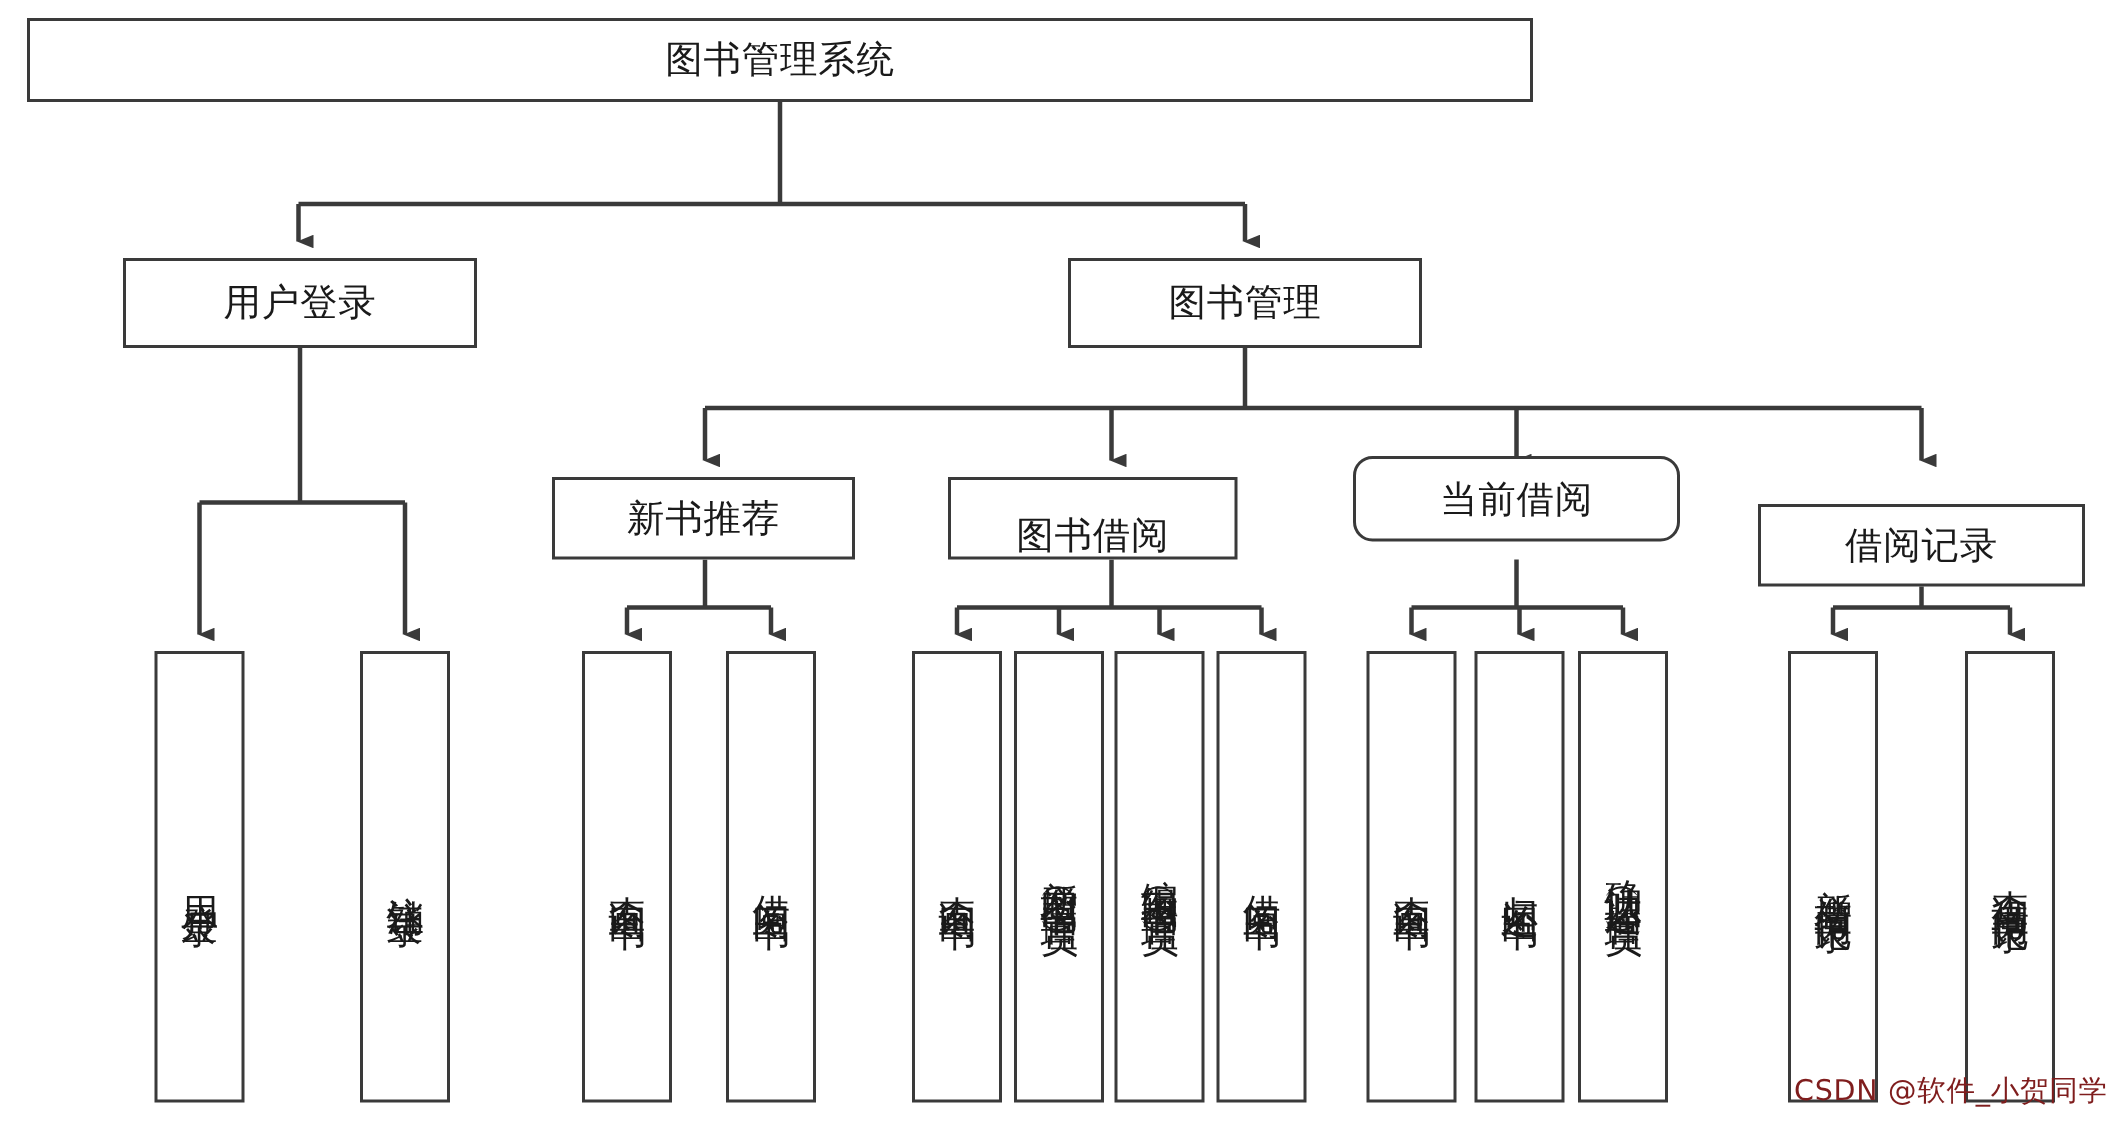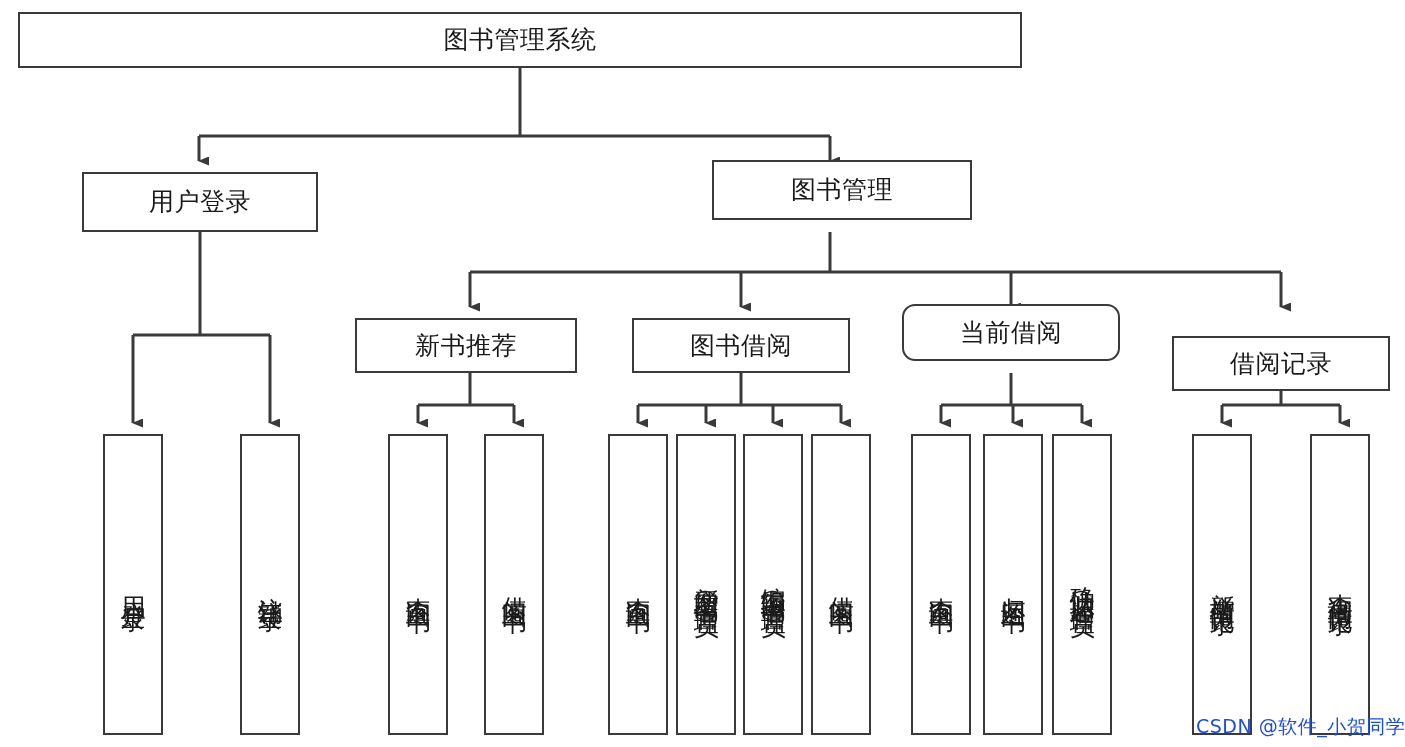"图书管理" div.node { top: 160px -> 172px; width: 260px -> 236px }
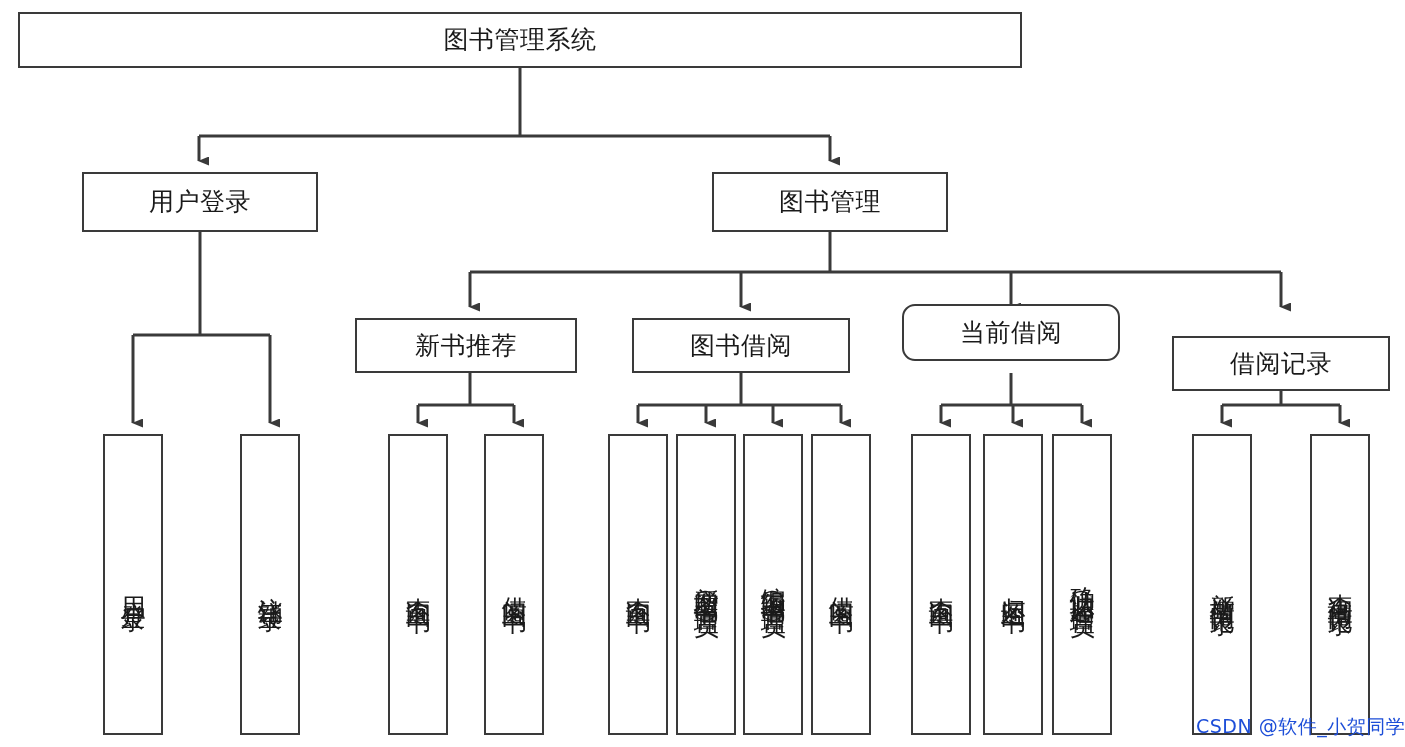"新书推荐" div.node { left: 355px -> 368px; width: 222px -> 202px }
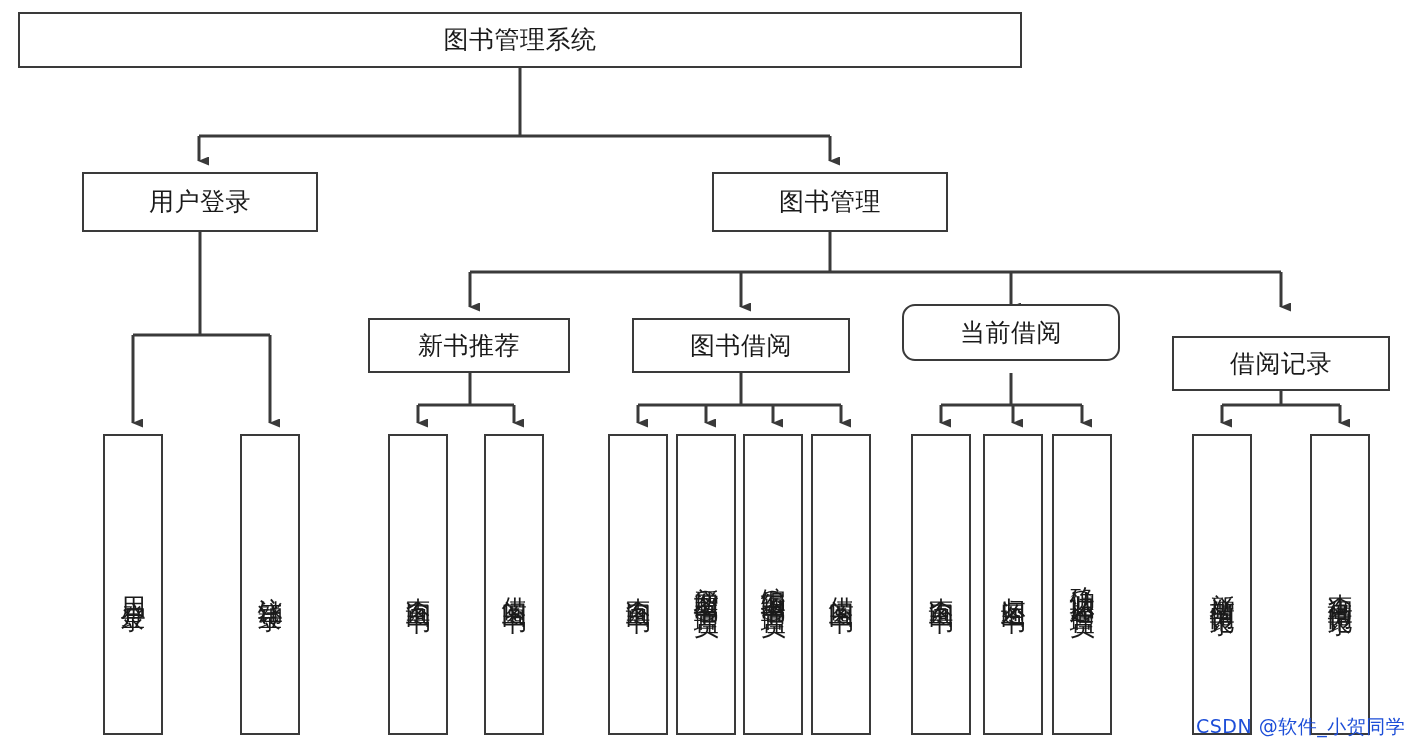"图书借阅" div.node { align-items: none -> flex-end; width: 218px -> 193px }
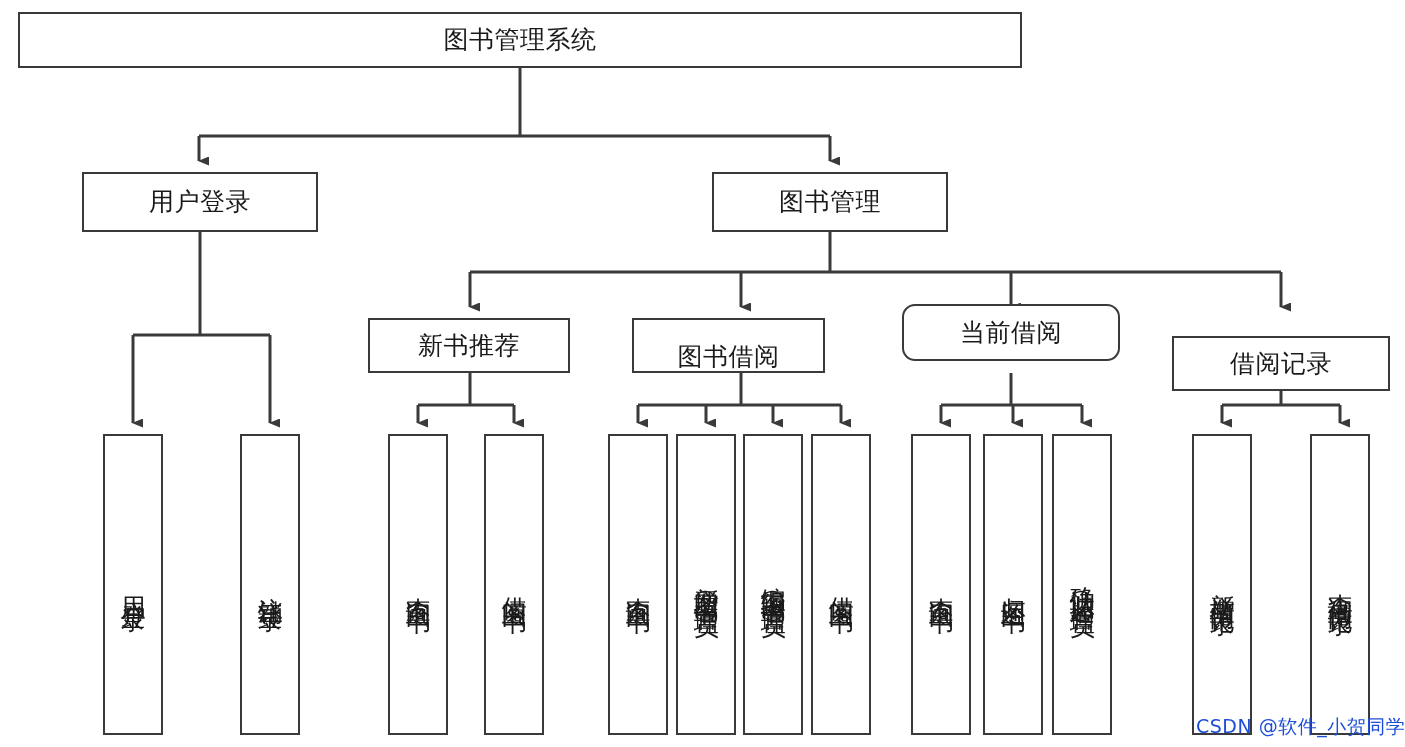"CSDN @软件_小贺同学" .watermark { color: #1d4ed8 -> #7f1d1d }
